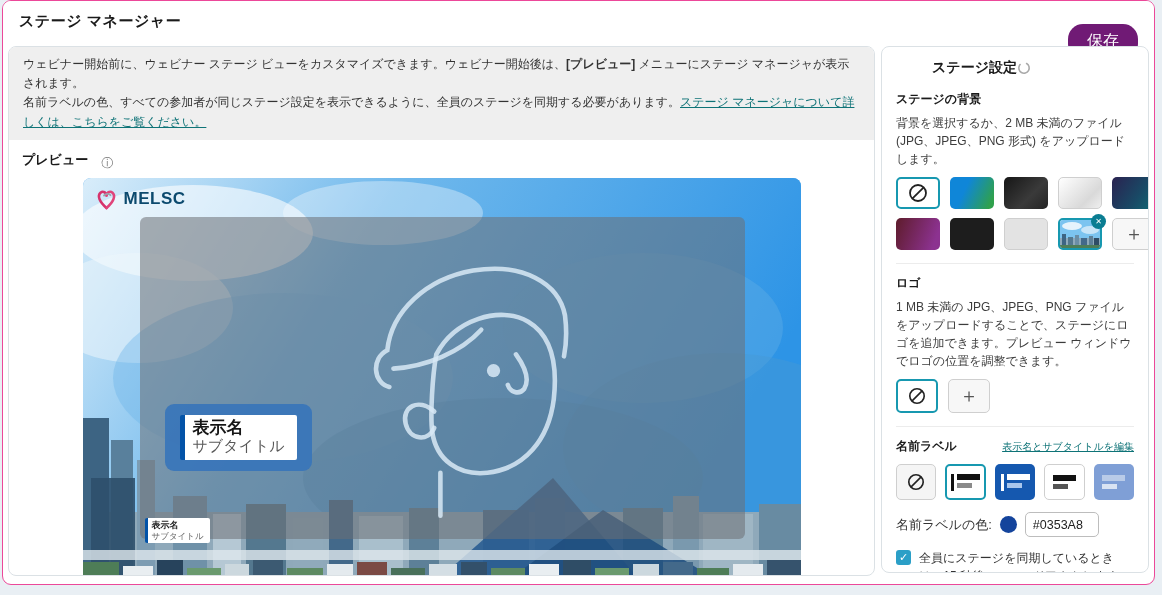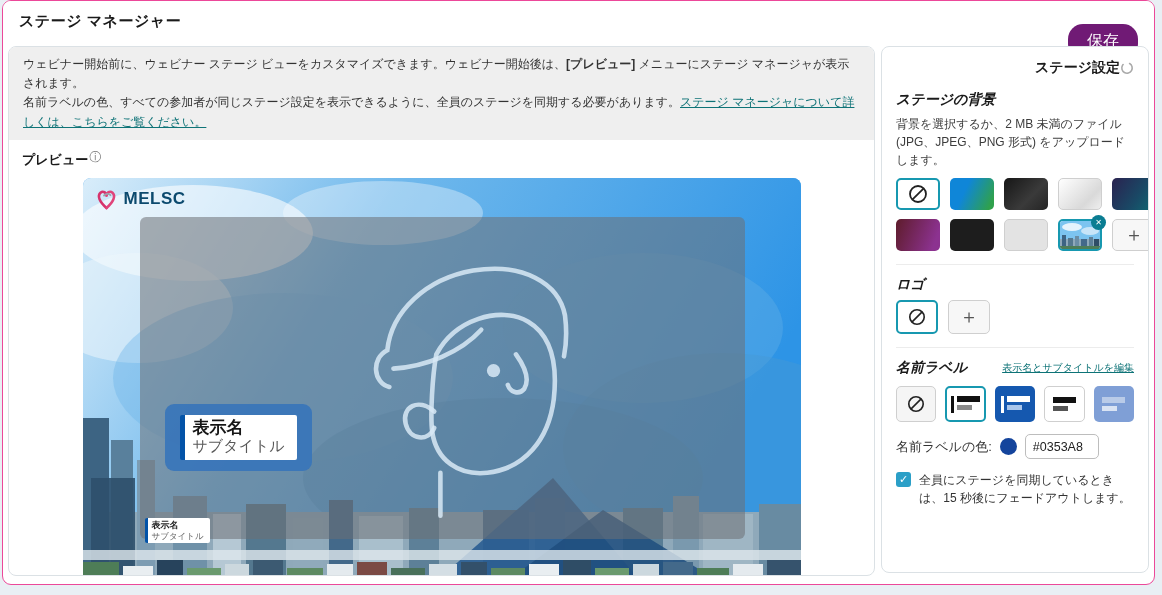"ステージ設定" .rp-head { justify-content: flex-end -> flex-start; margin-left: none -> 36px }
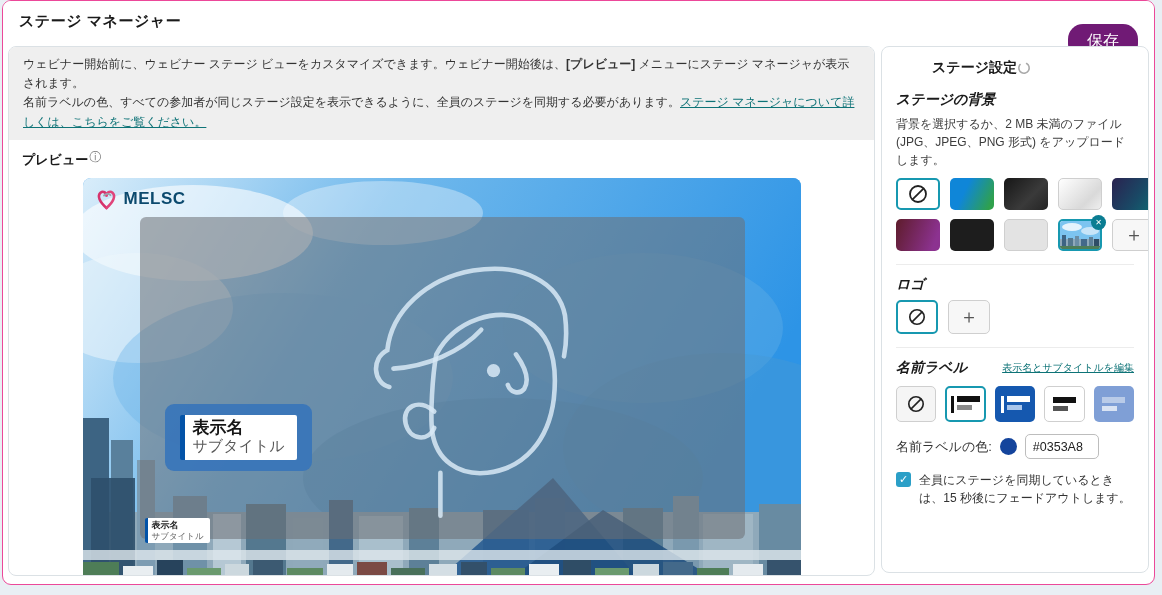"ステージの背景" .sec-h { font-size: 14px -> 12px; font-style: italic -> none }
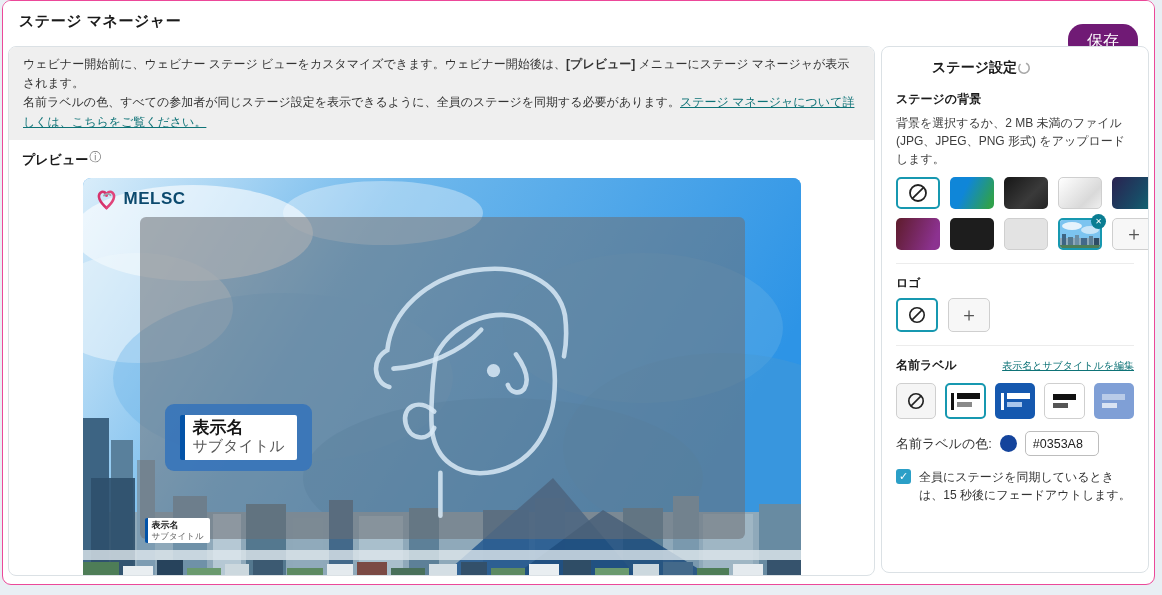"プレビュー" .pv-head { align-items: flex-start -> flex-end; gap: 1px -> 13px }
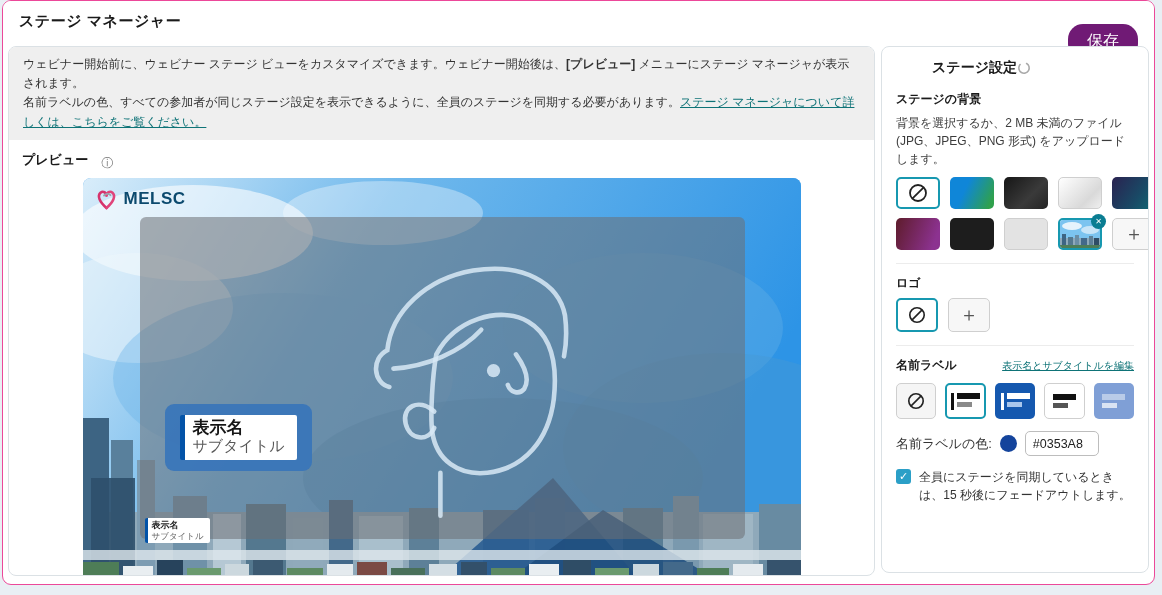"1 MB 未満の JPG、JPEG、PNG" div.desc { html: none -> <div>1 MB 未満の JPG、JPEG、PNG ファイルをアップロードすることで、ステージにロゴを追加できます。プレビュー ウィンドウでロゴの位置を調整できます。</div> }
